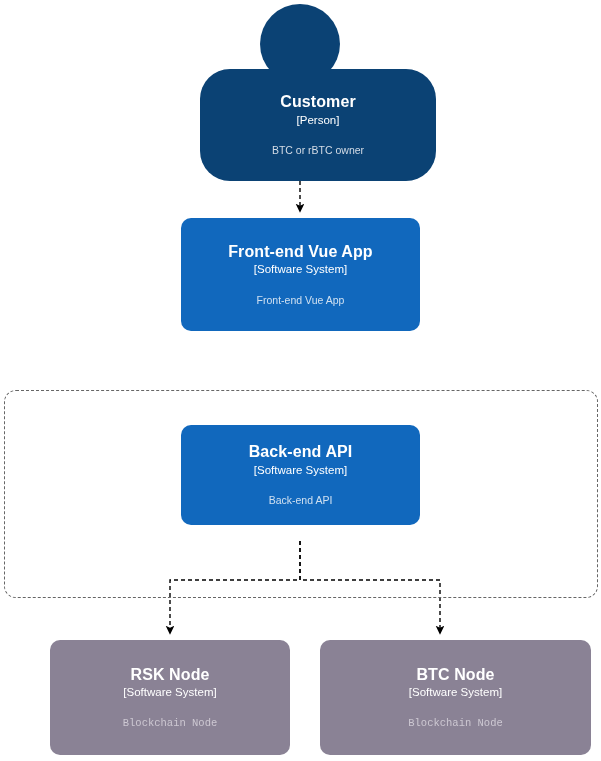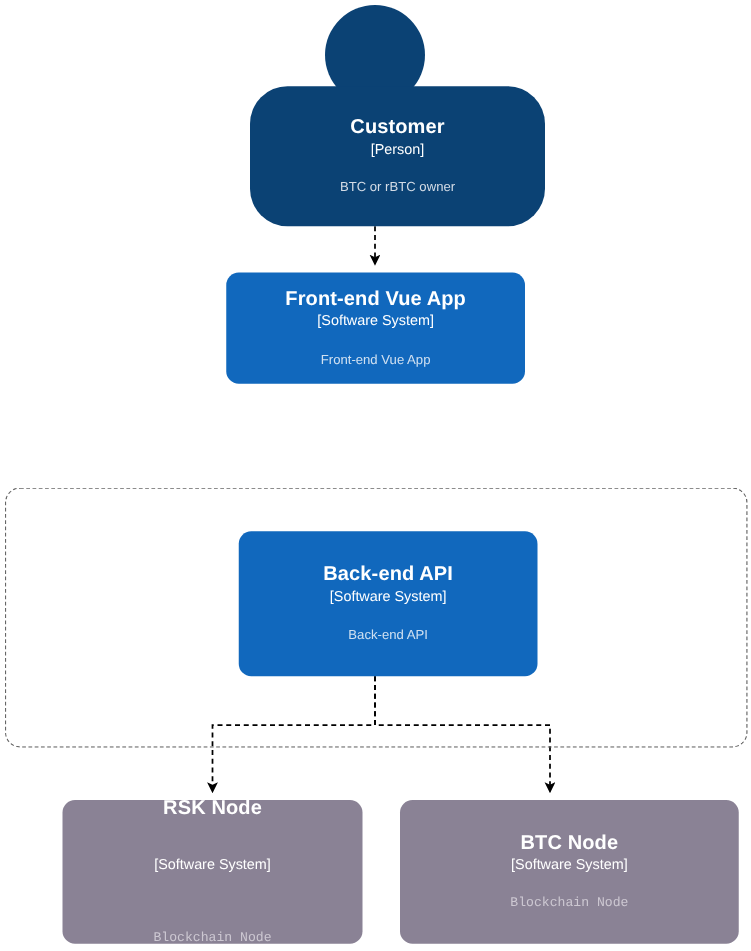"Front-end Vue App" #node-frontend { height: 89px -> 113px }
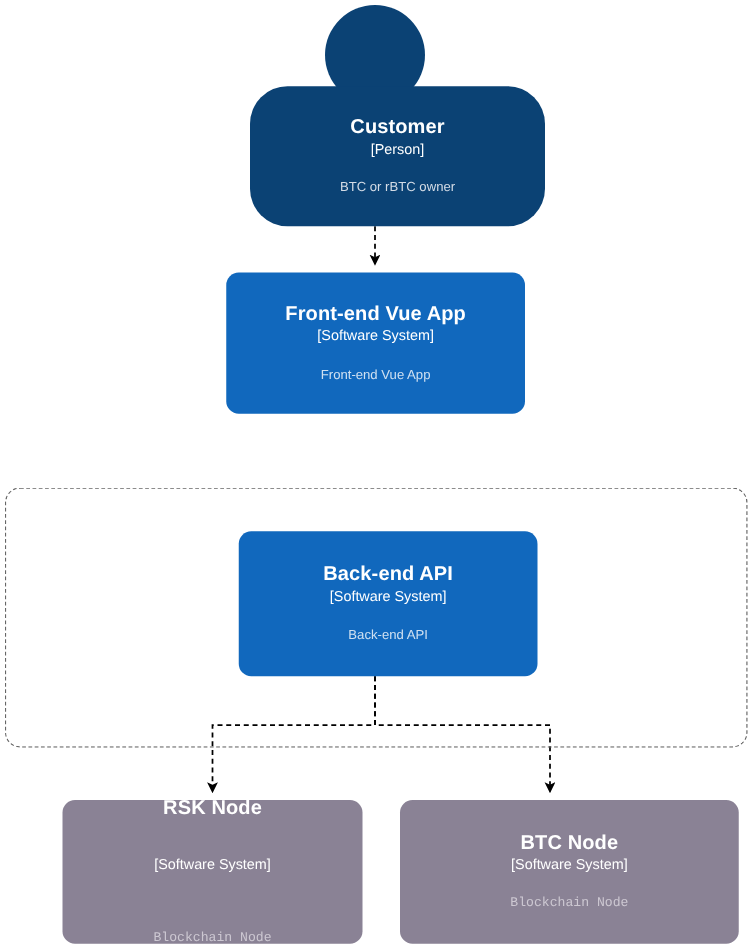"Back-end API" #node-backend { height: 116px -> 100px; left: 191px -> 181px }
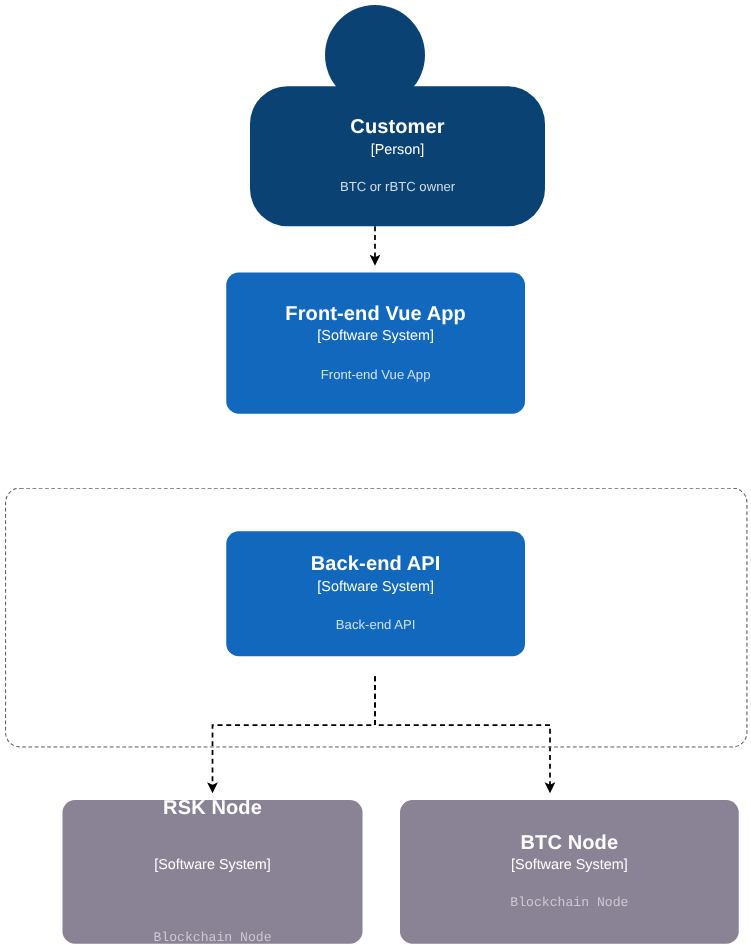"RSK Node" #node-rsk { gap: 28px -> none }
